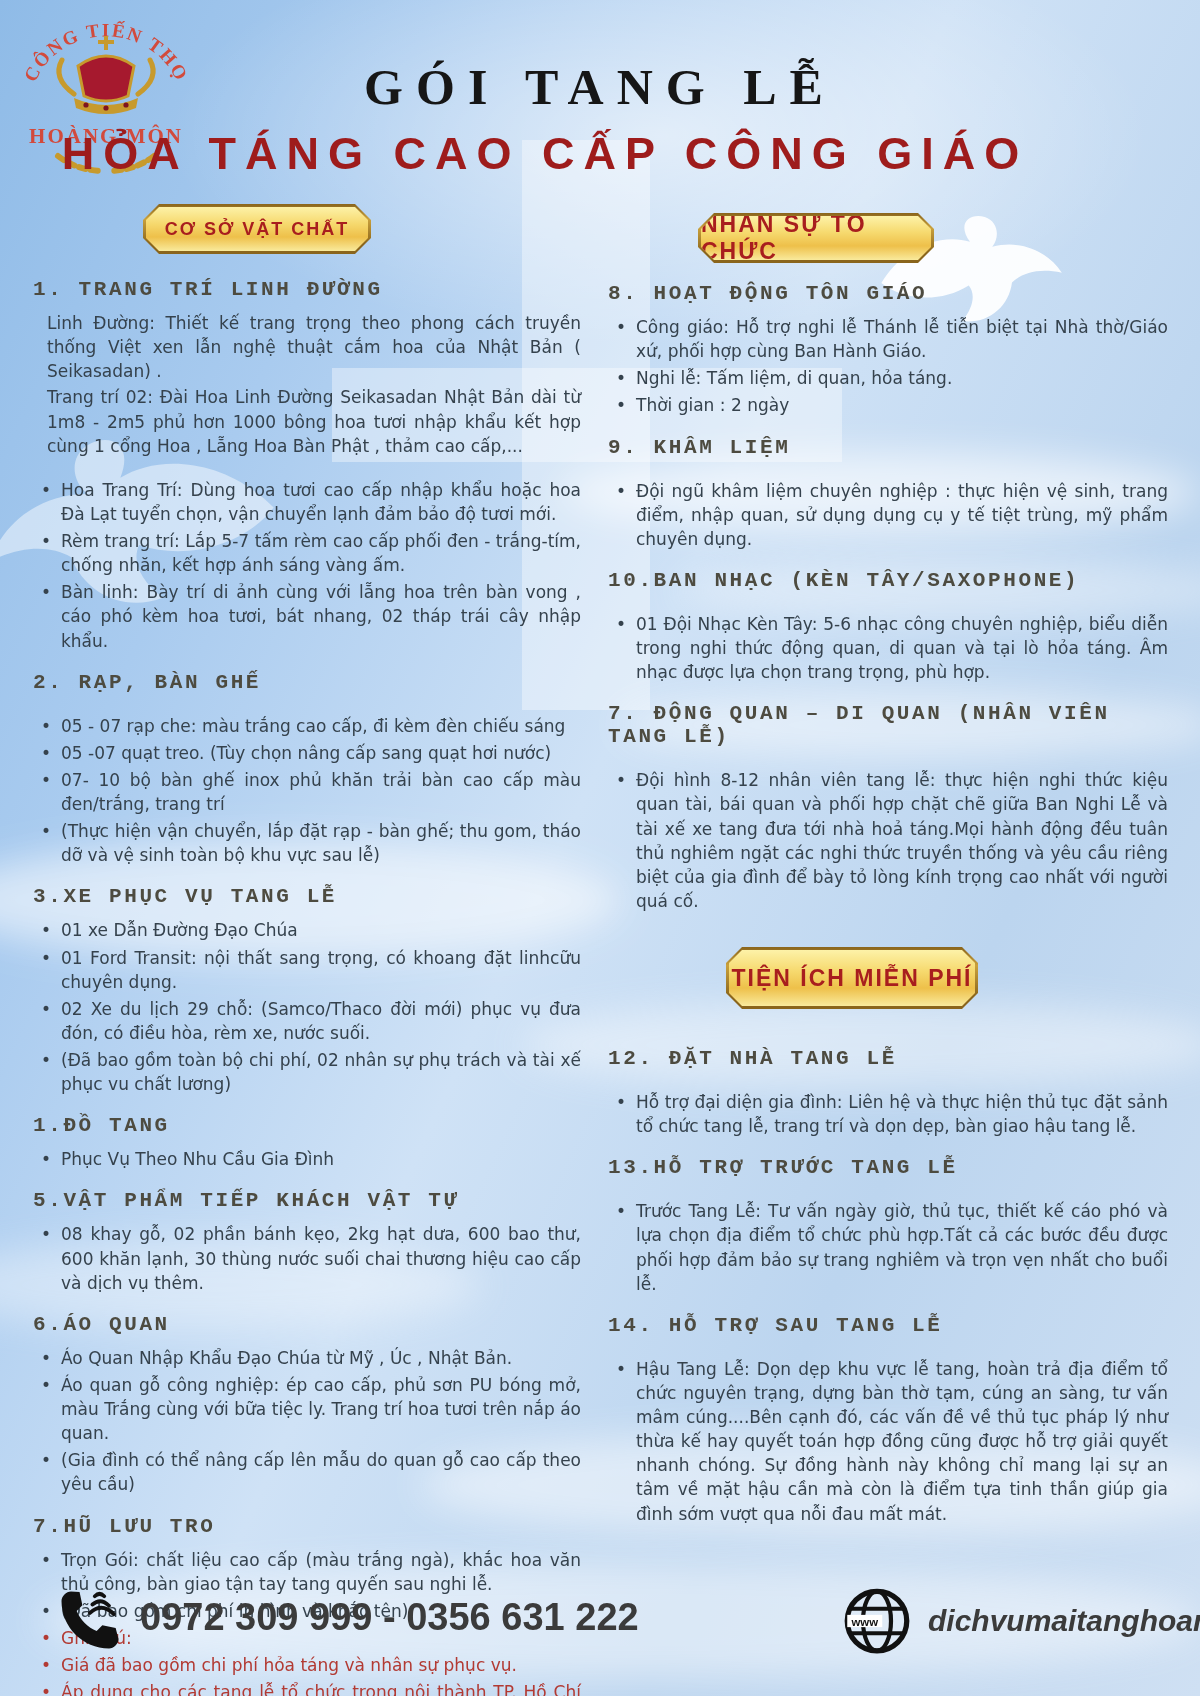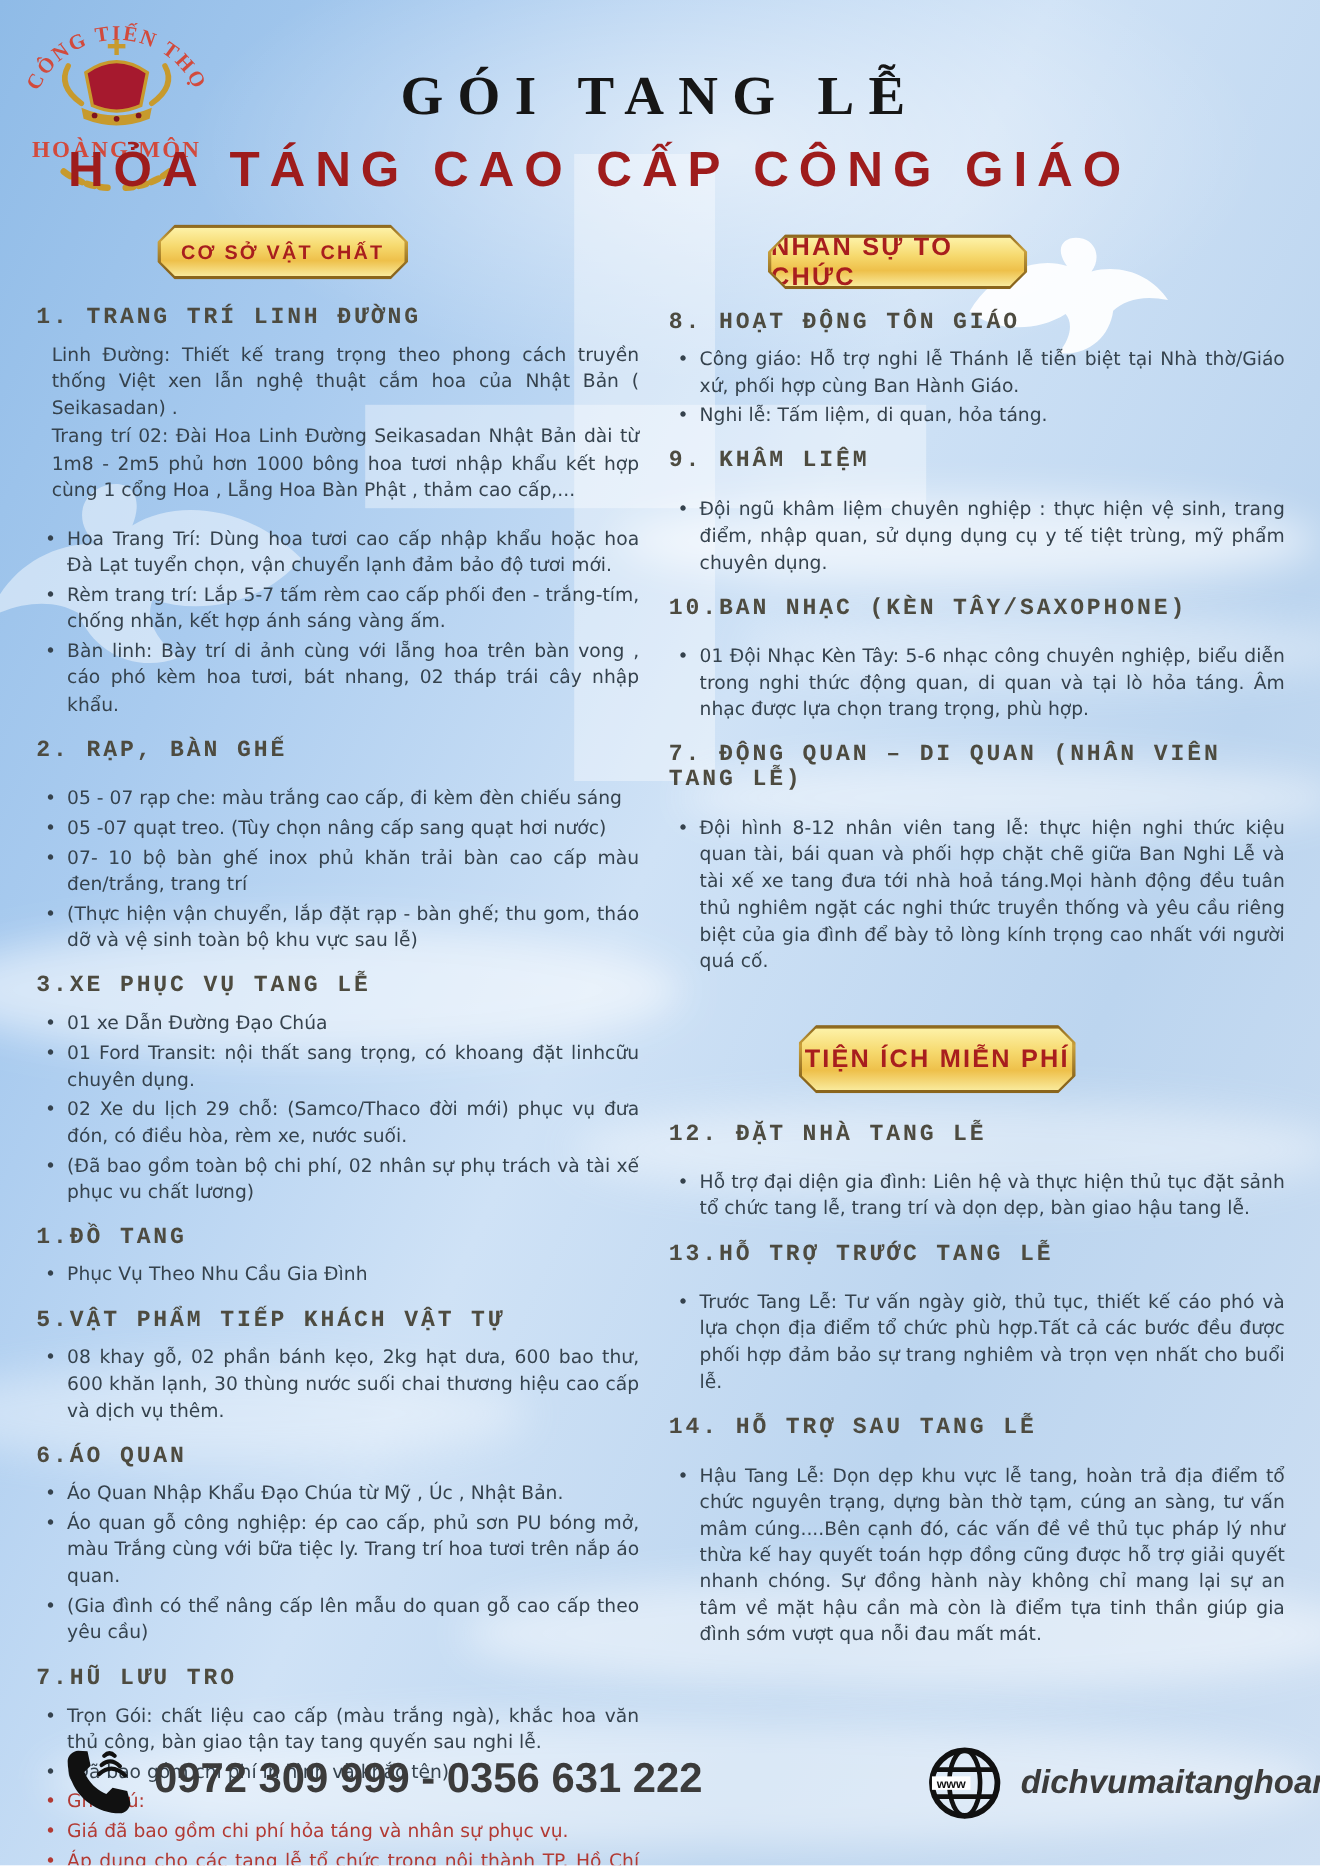"Thời gian : 2 ngày" li { html: none -> <li>Thời gian : 2 ngày</li> }
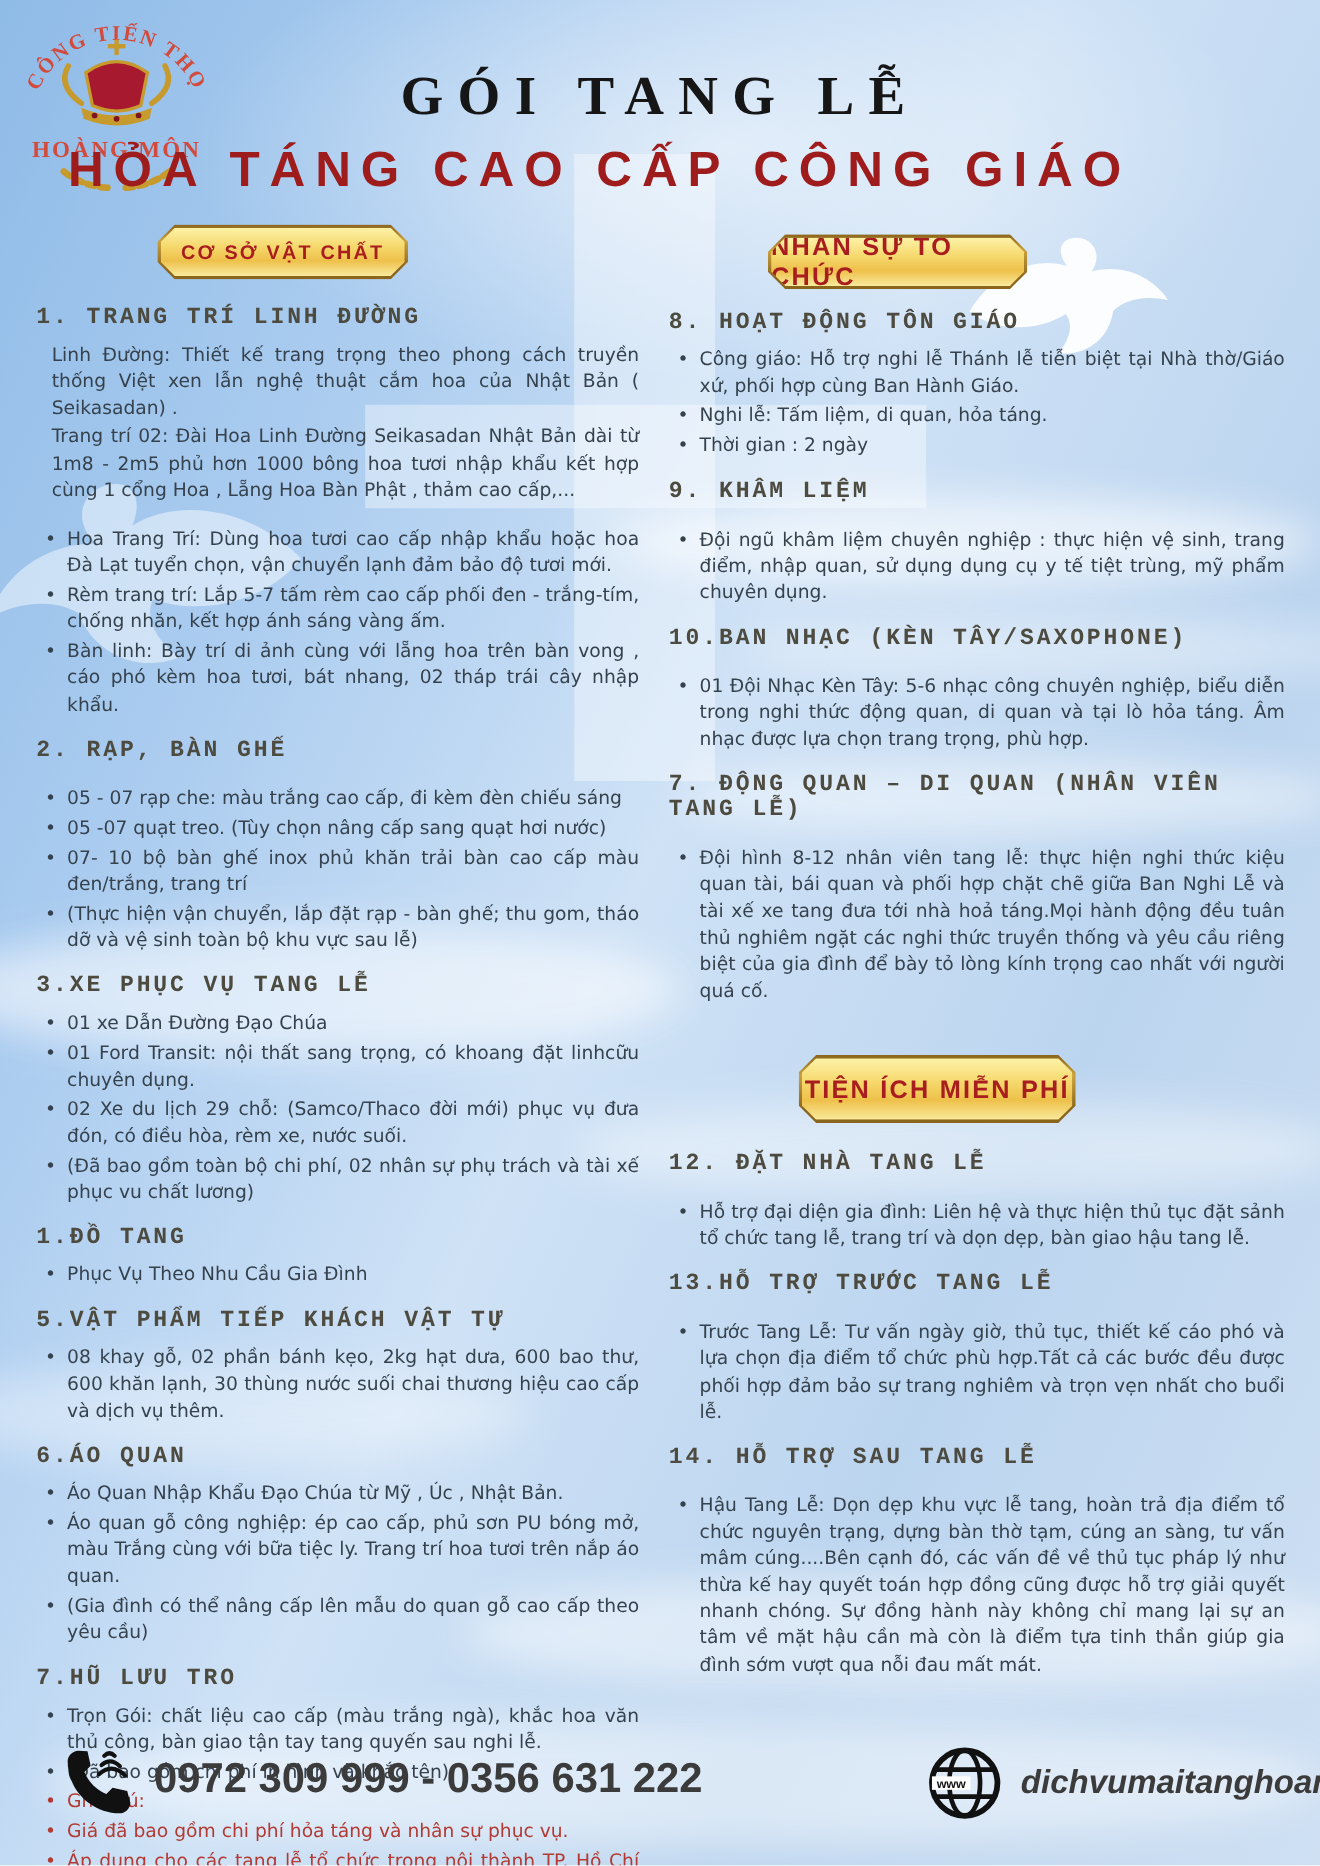"TIỆN ÍCH MIỄN PHÍ" div.badge-mid { top: 12px -> 0 }
